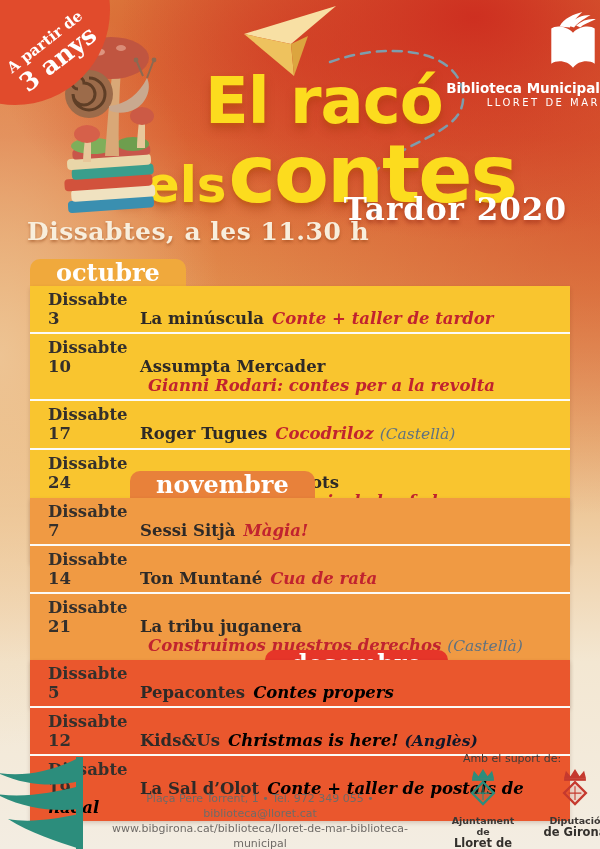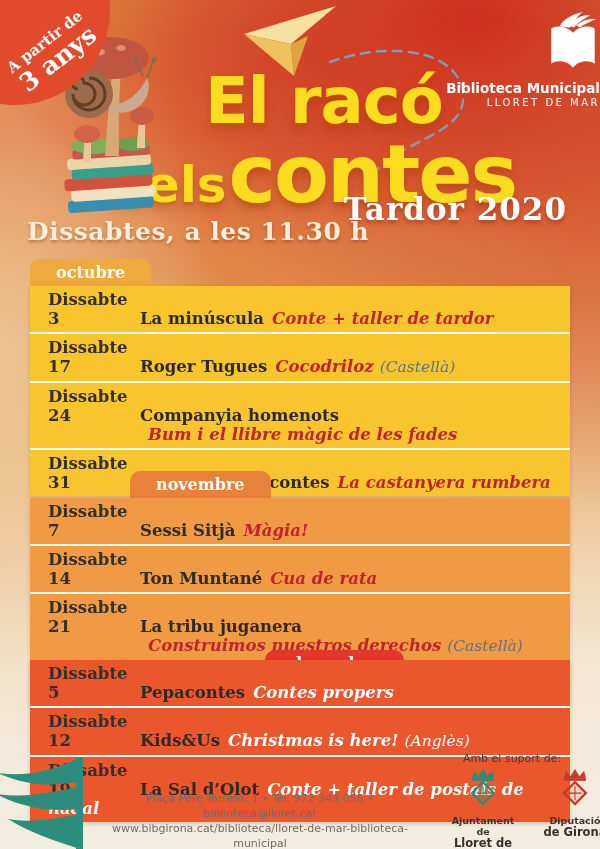"octubre" .tab { font-size: 16px -> 24px }
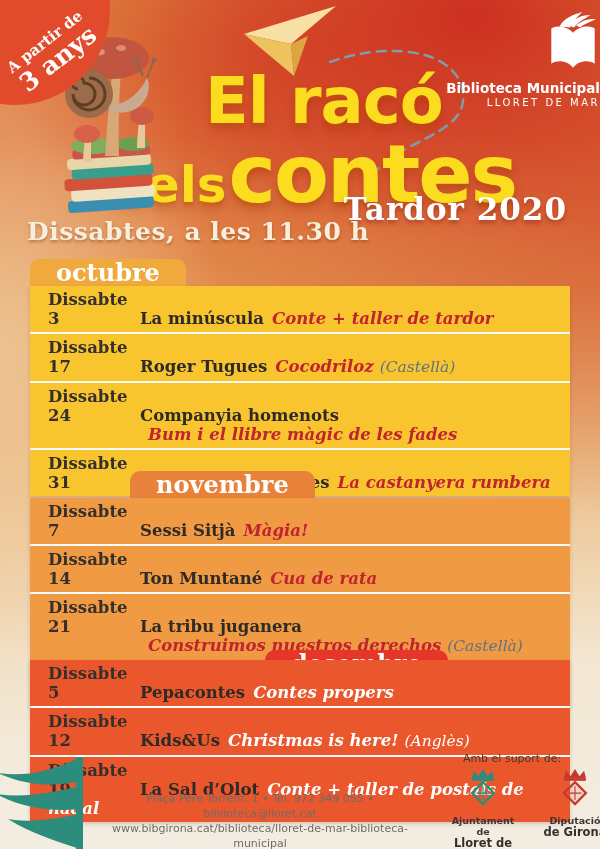"Dissabte 10 Assumpta Mercader" div.row { html: none -> <div> <div><span>Dissabte 10</span><span>Assumpta Mercader</span></div> <div><span>Gianni Rodari: contes per a la revolta</span></div> </div> }
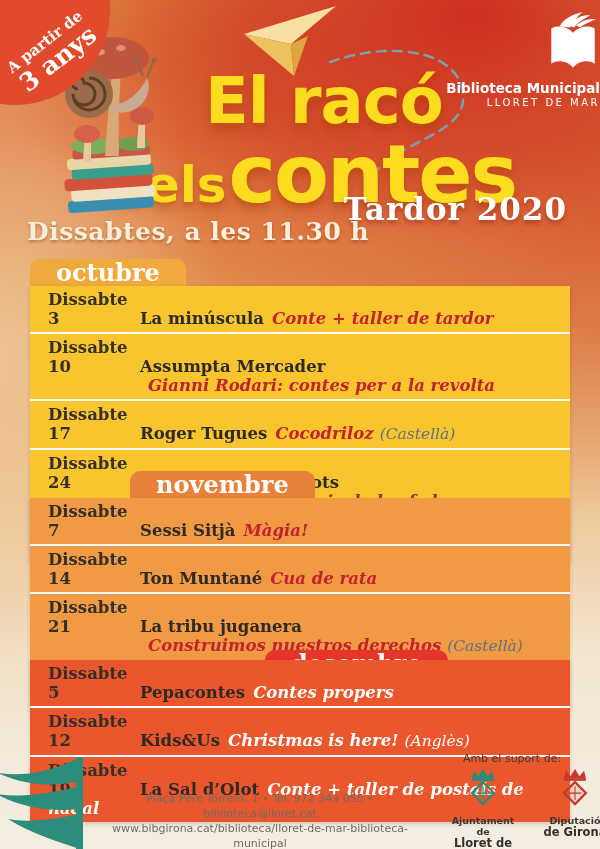"Contes propers" .block-dec .show { color: #ffffff -> #000000 }
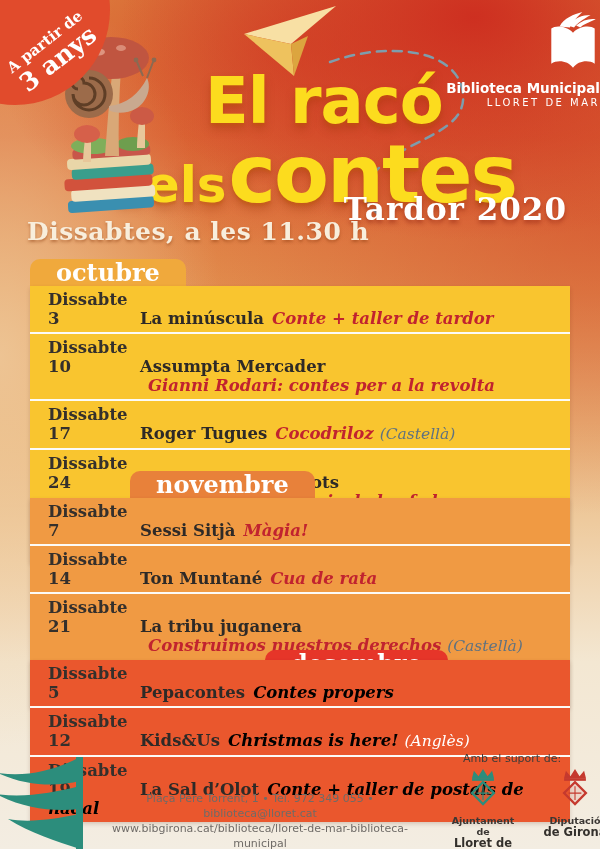"(Anglès)" .block-dec .note { color: #ffffff -> #0f172a; font-weight: none -> bold }
